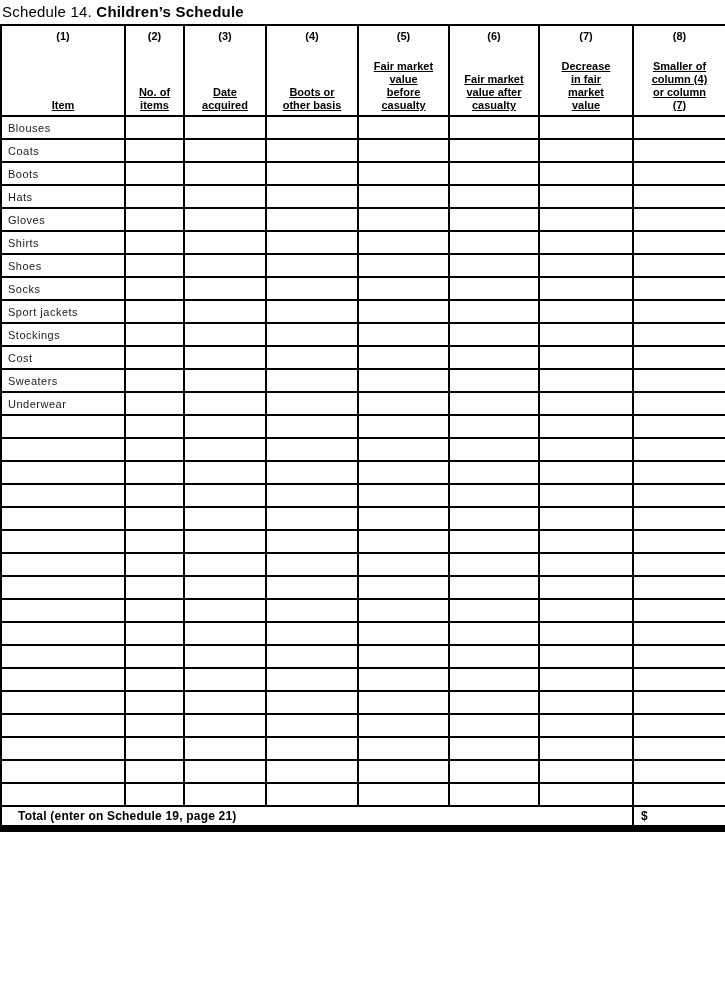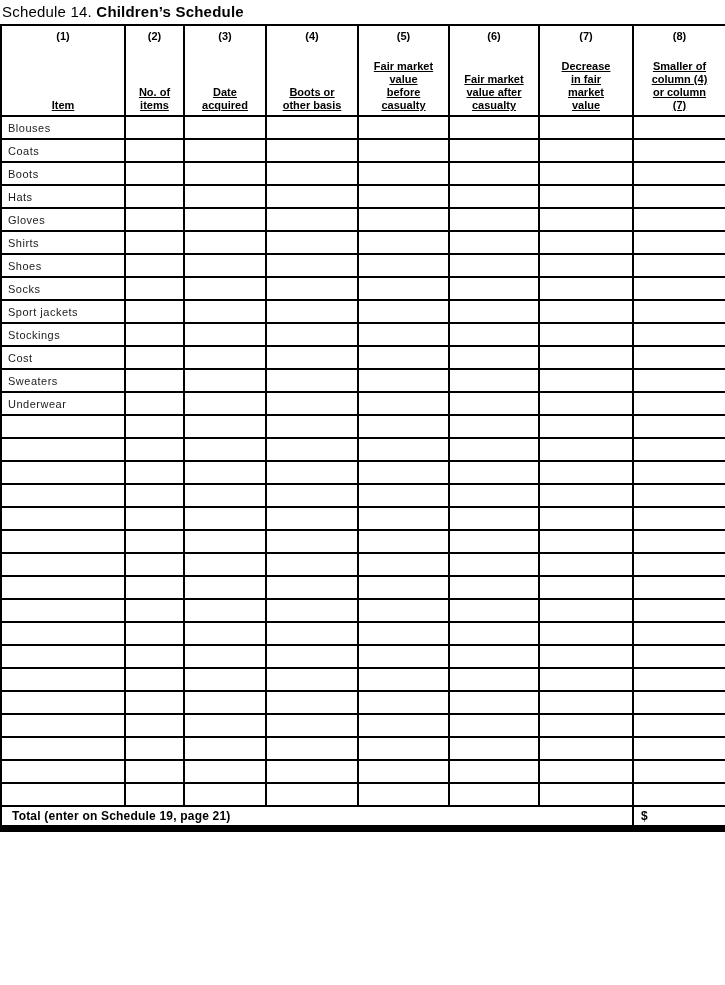"Total (enter on Schedule 19," td.total-label-cell { padding-left: 10px -> 16px }
